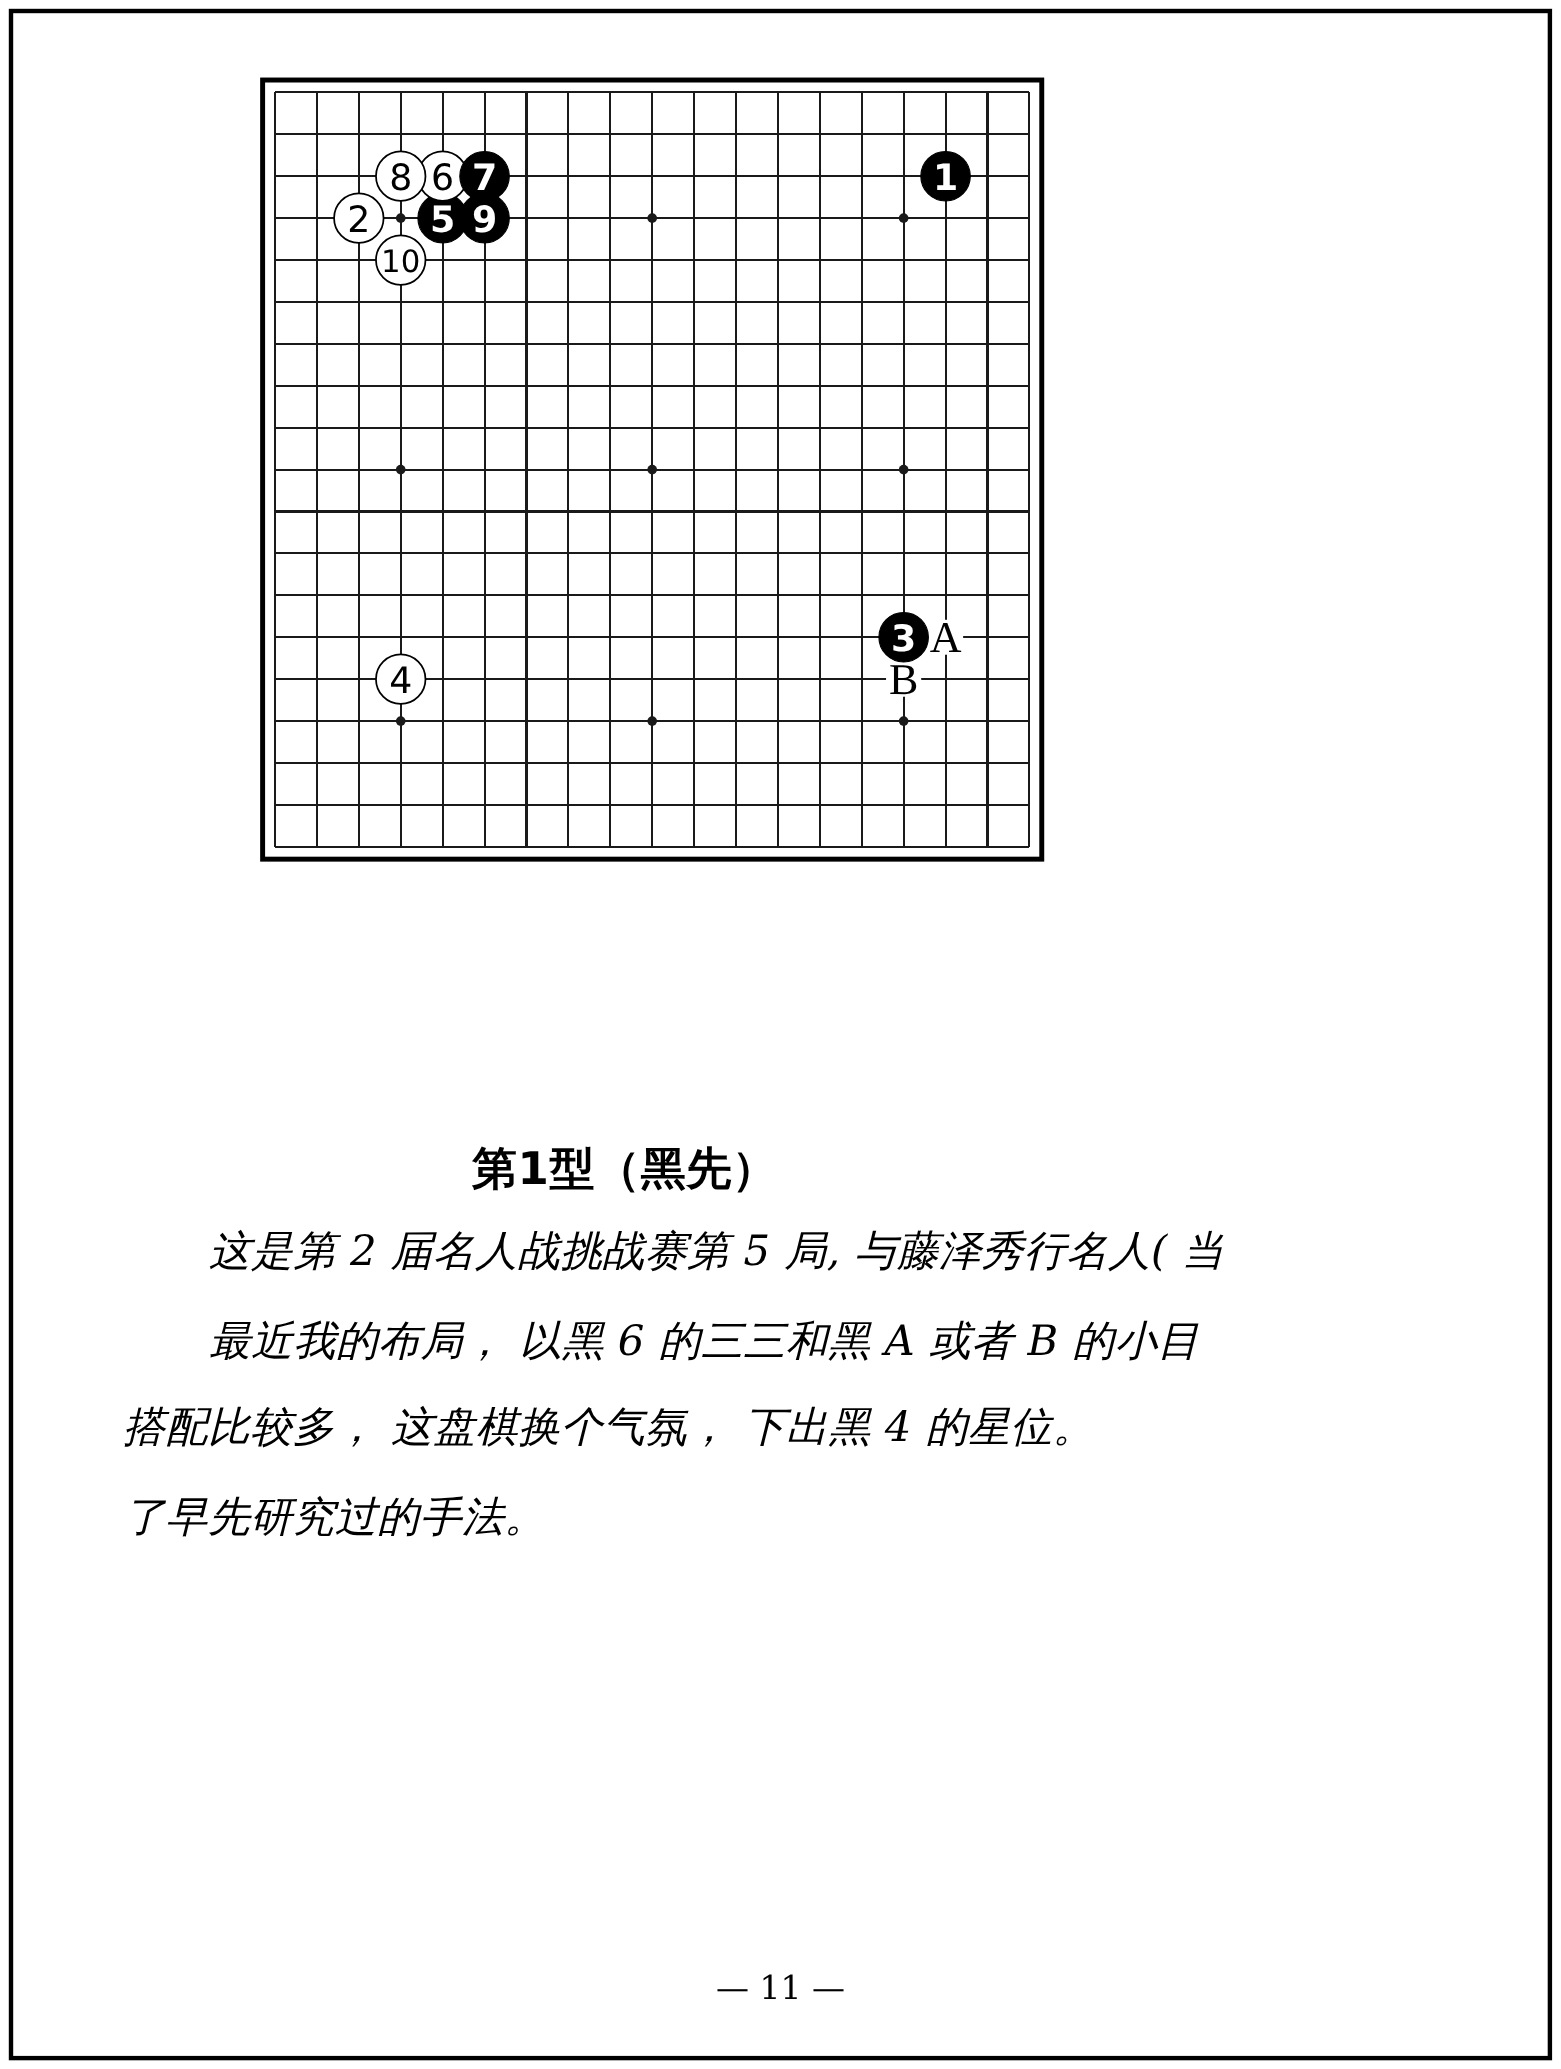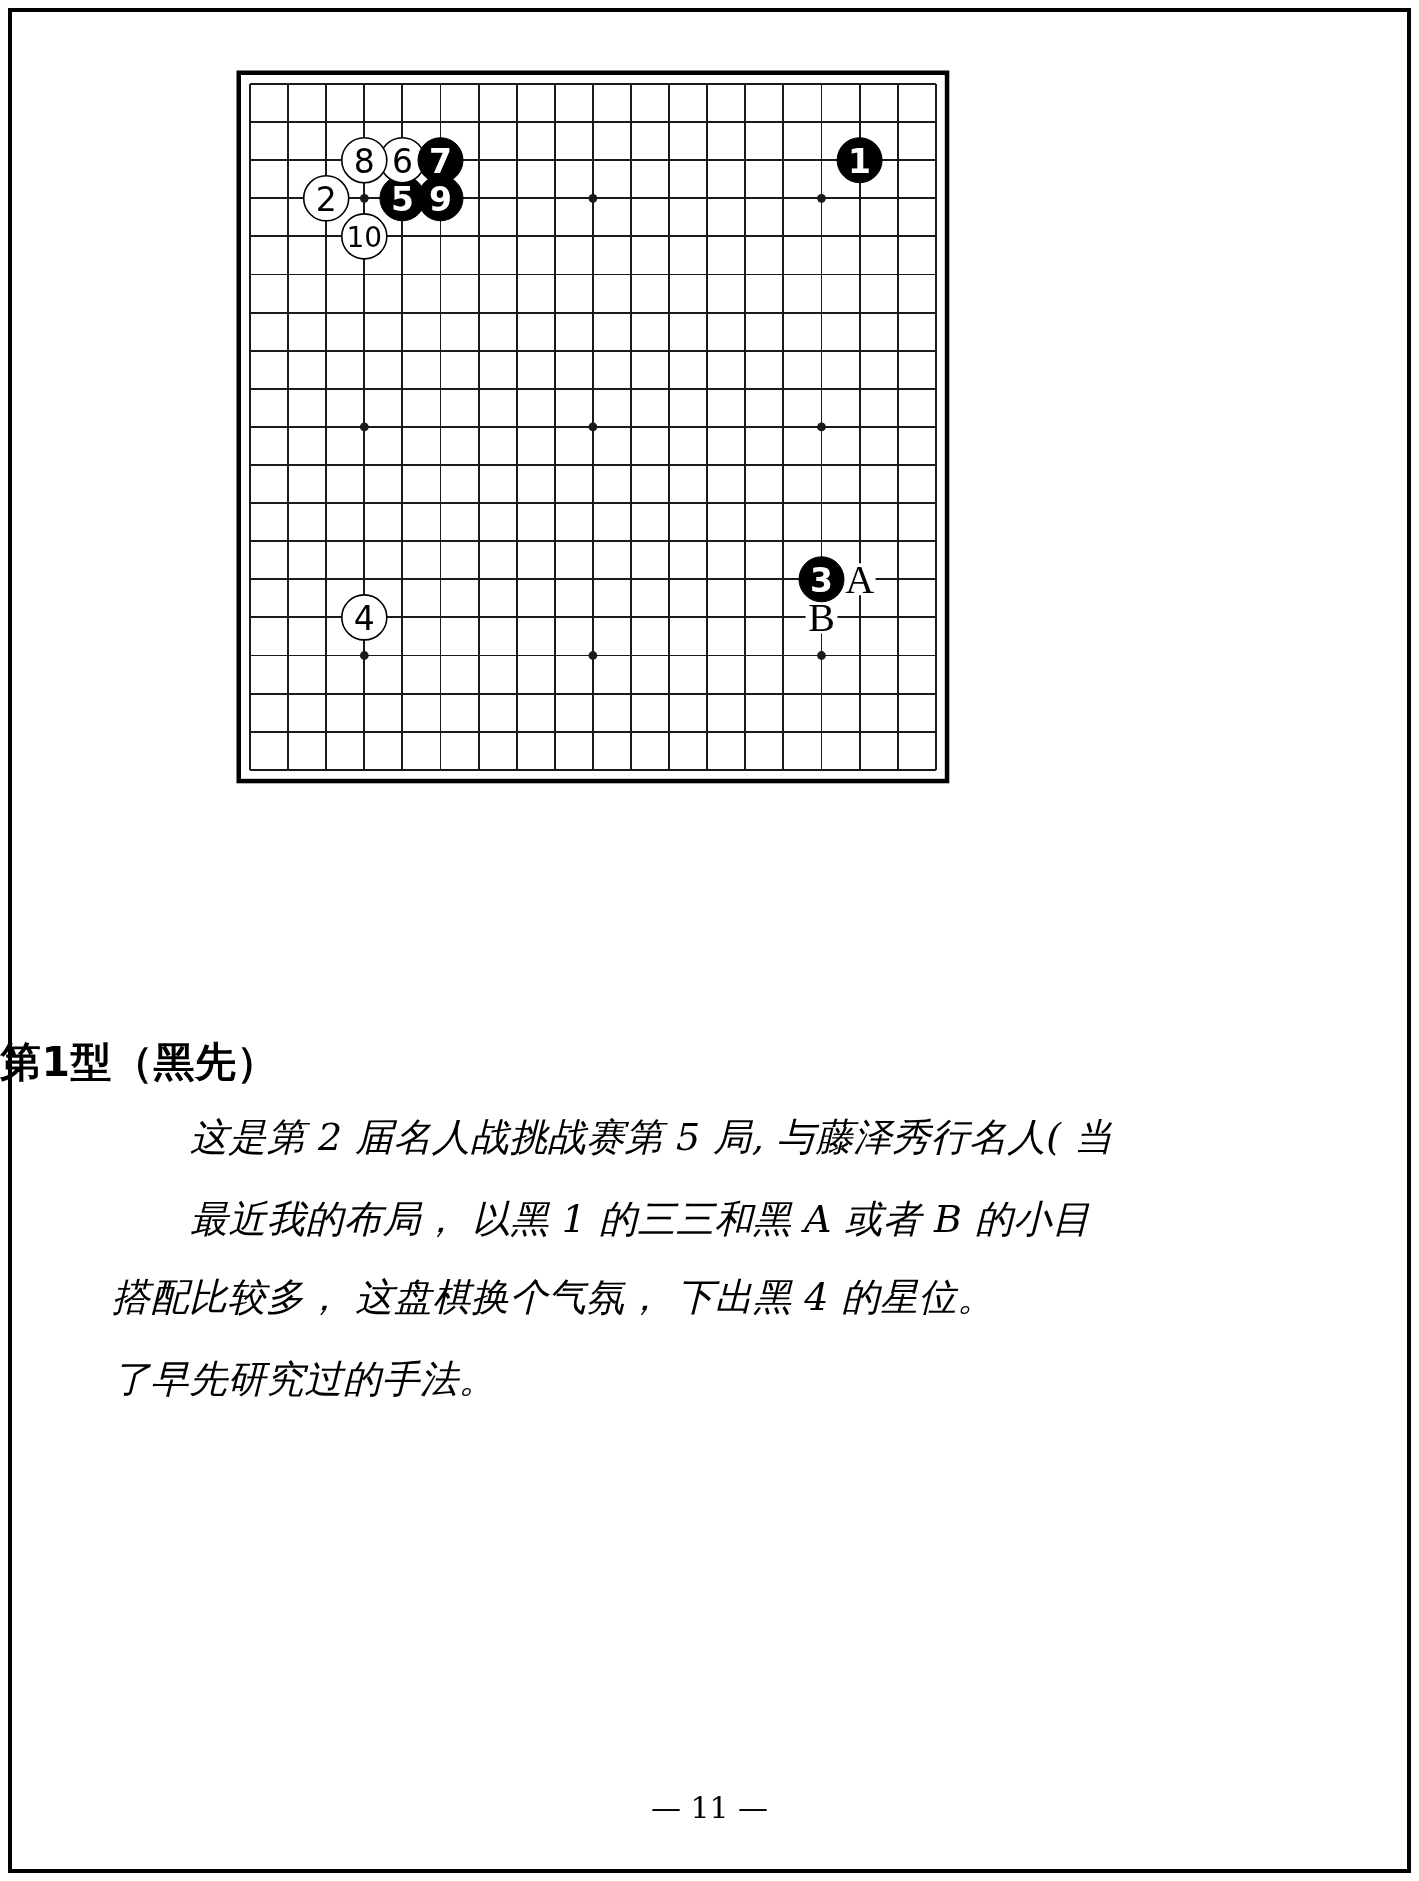"第1型（黑先）" #diagram-caption { text-align: none -> center }
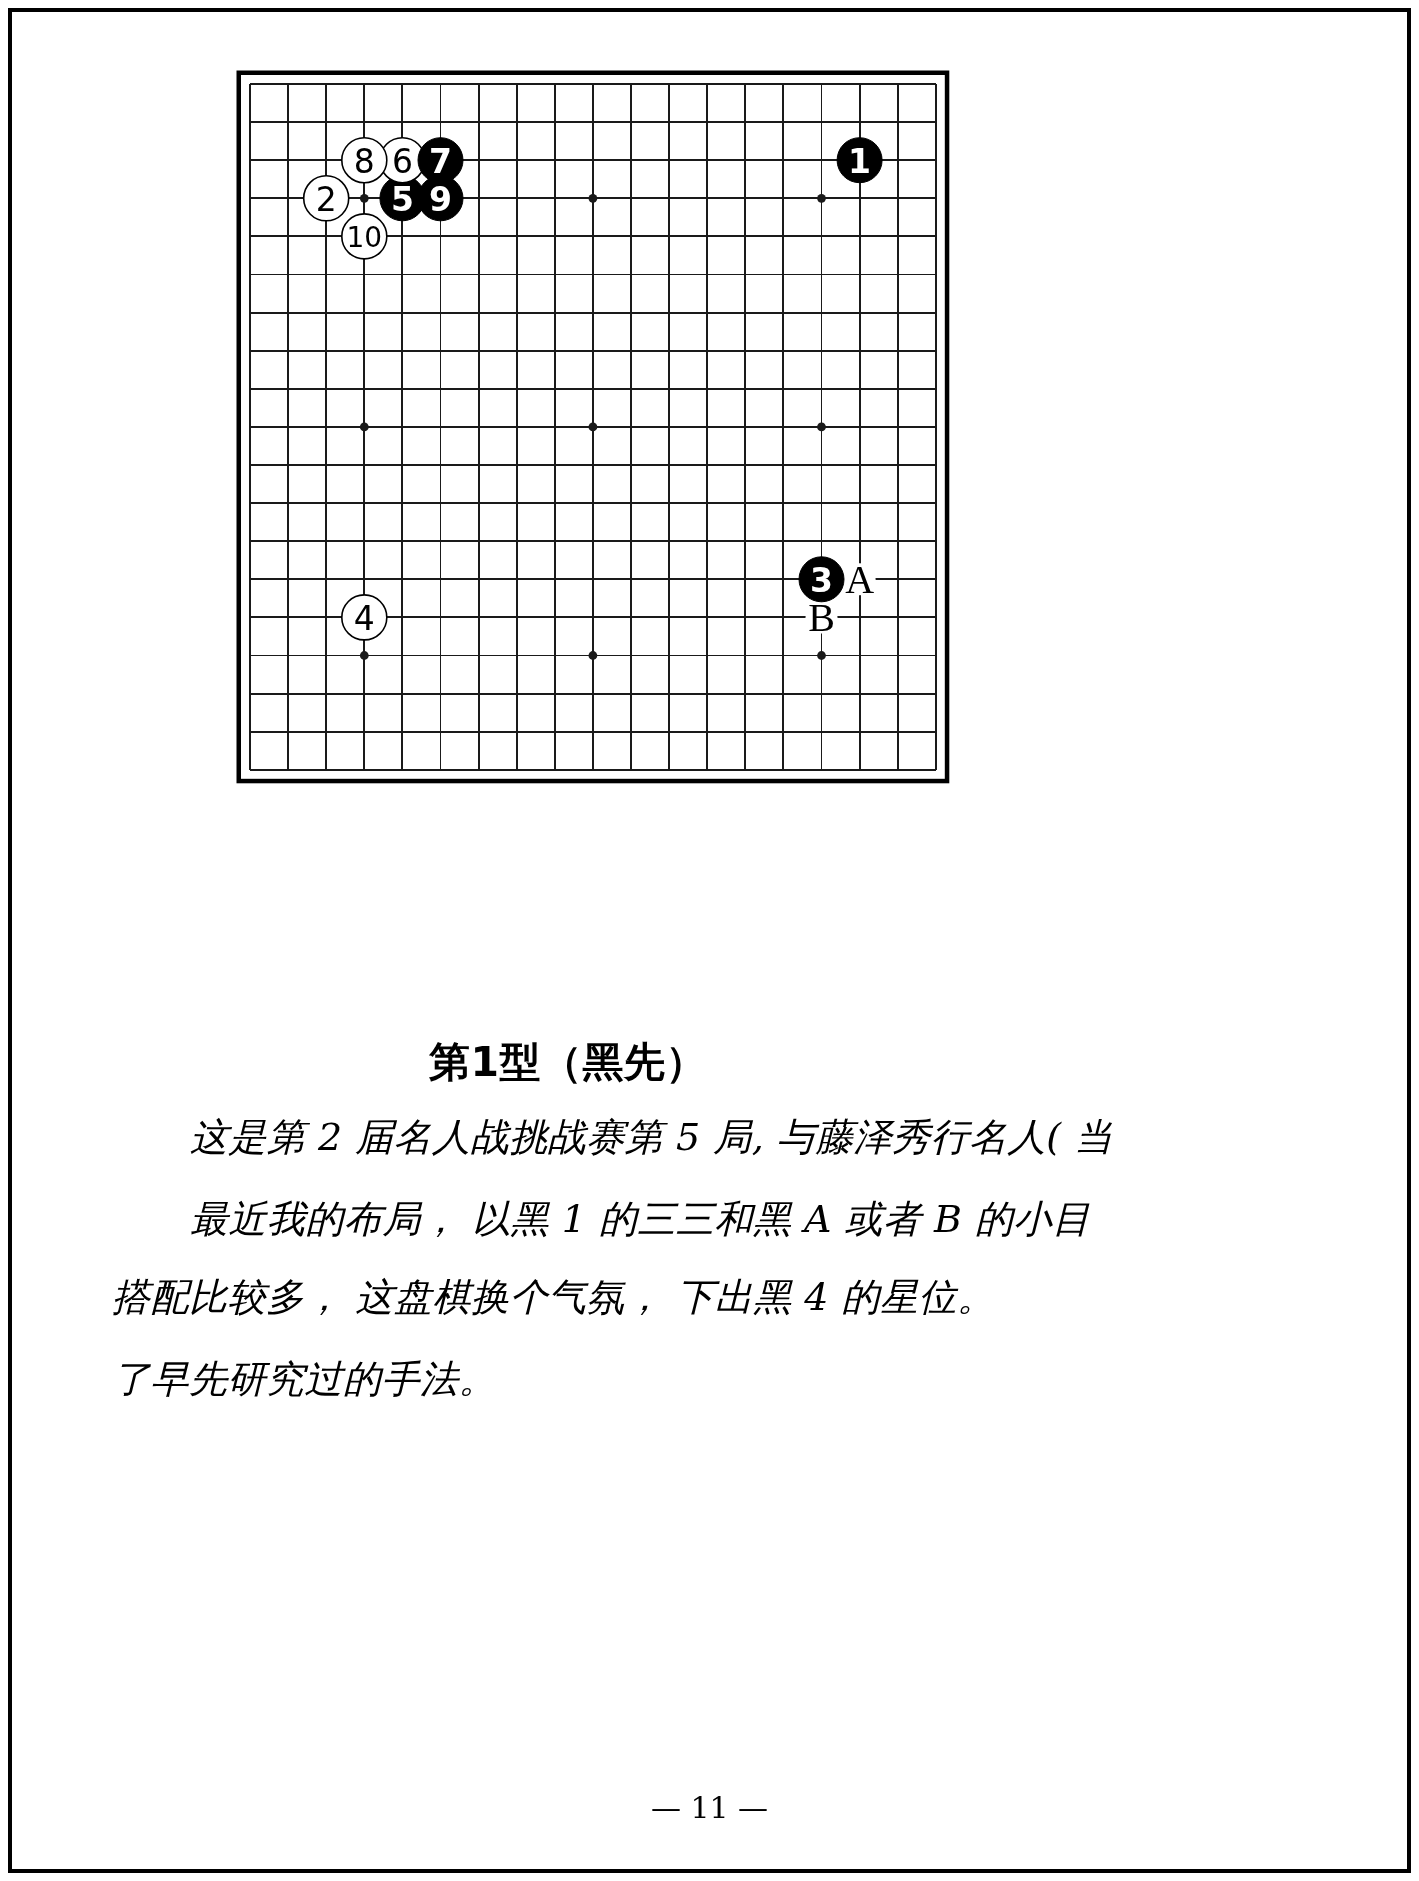"最近我的布局， 以黑 1 的三三和黑 A" div.tline { text: 1 -> 6 }
